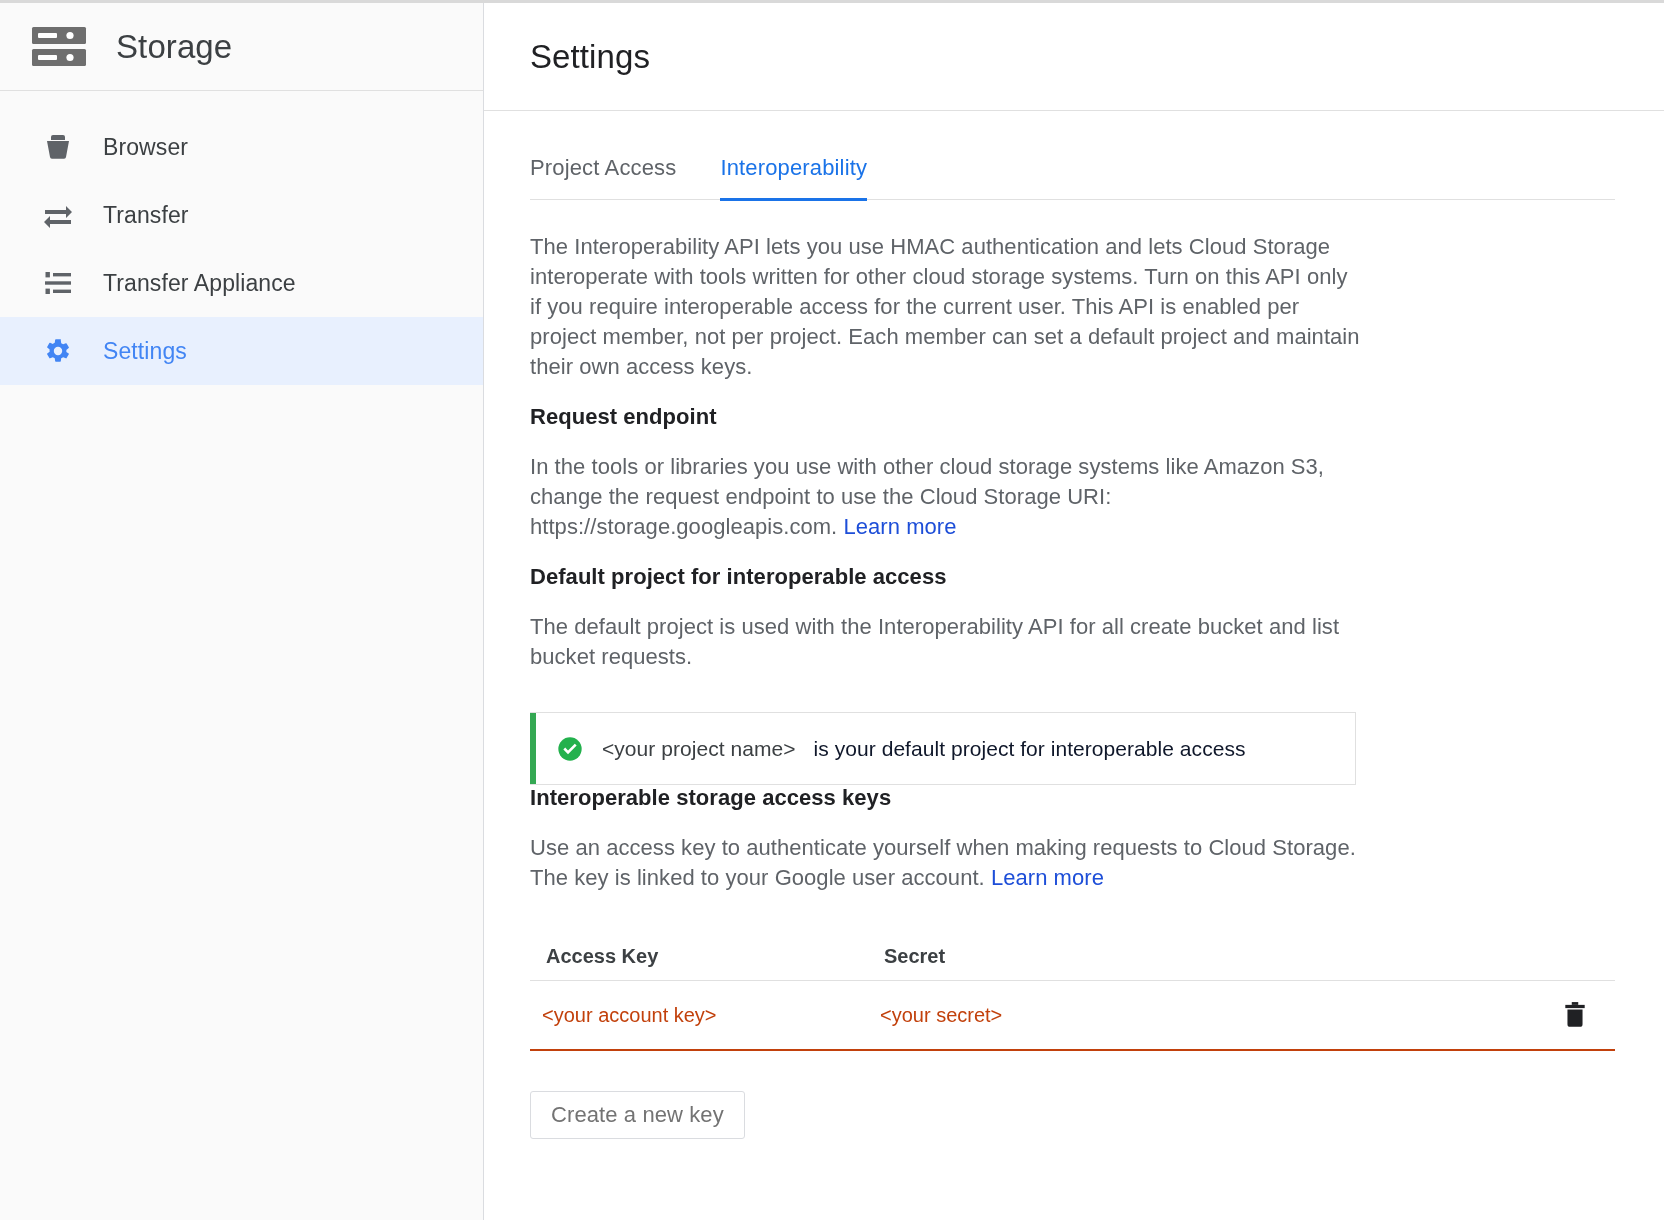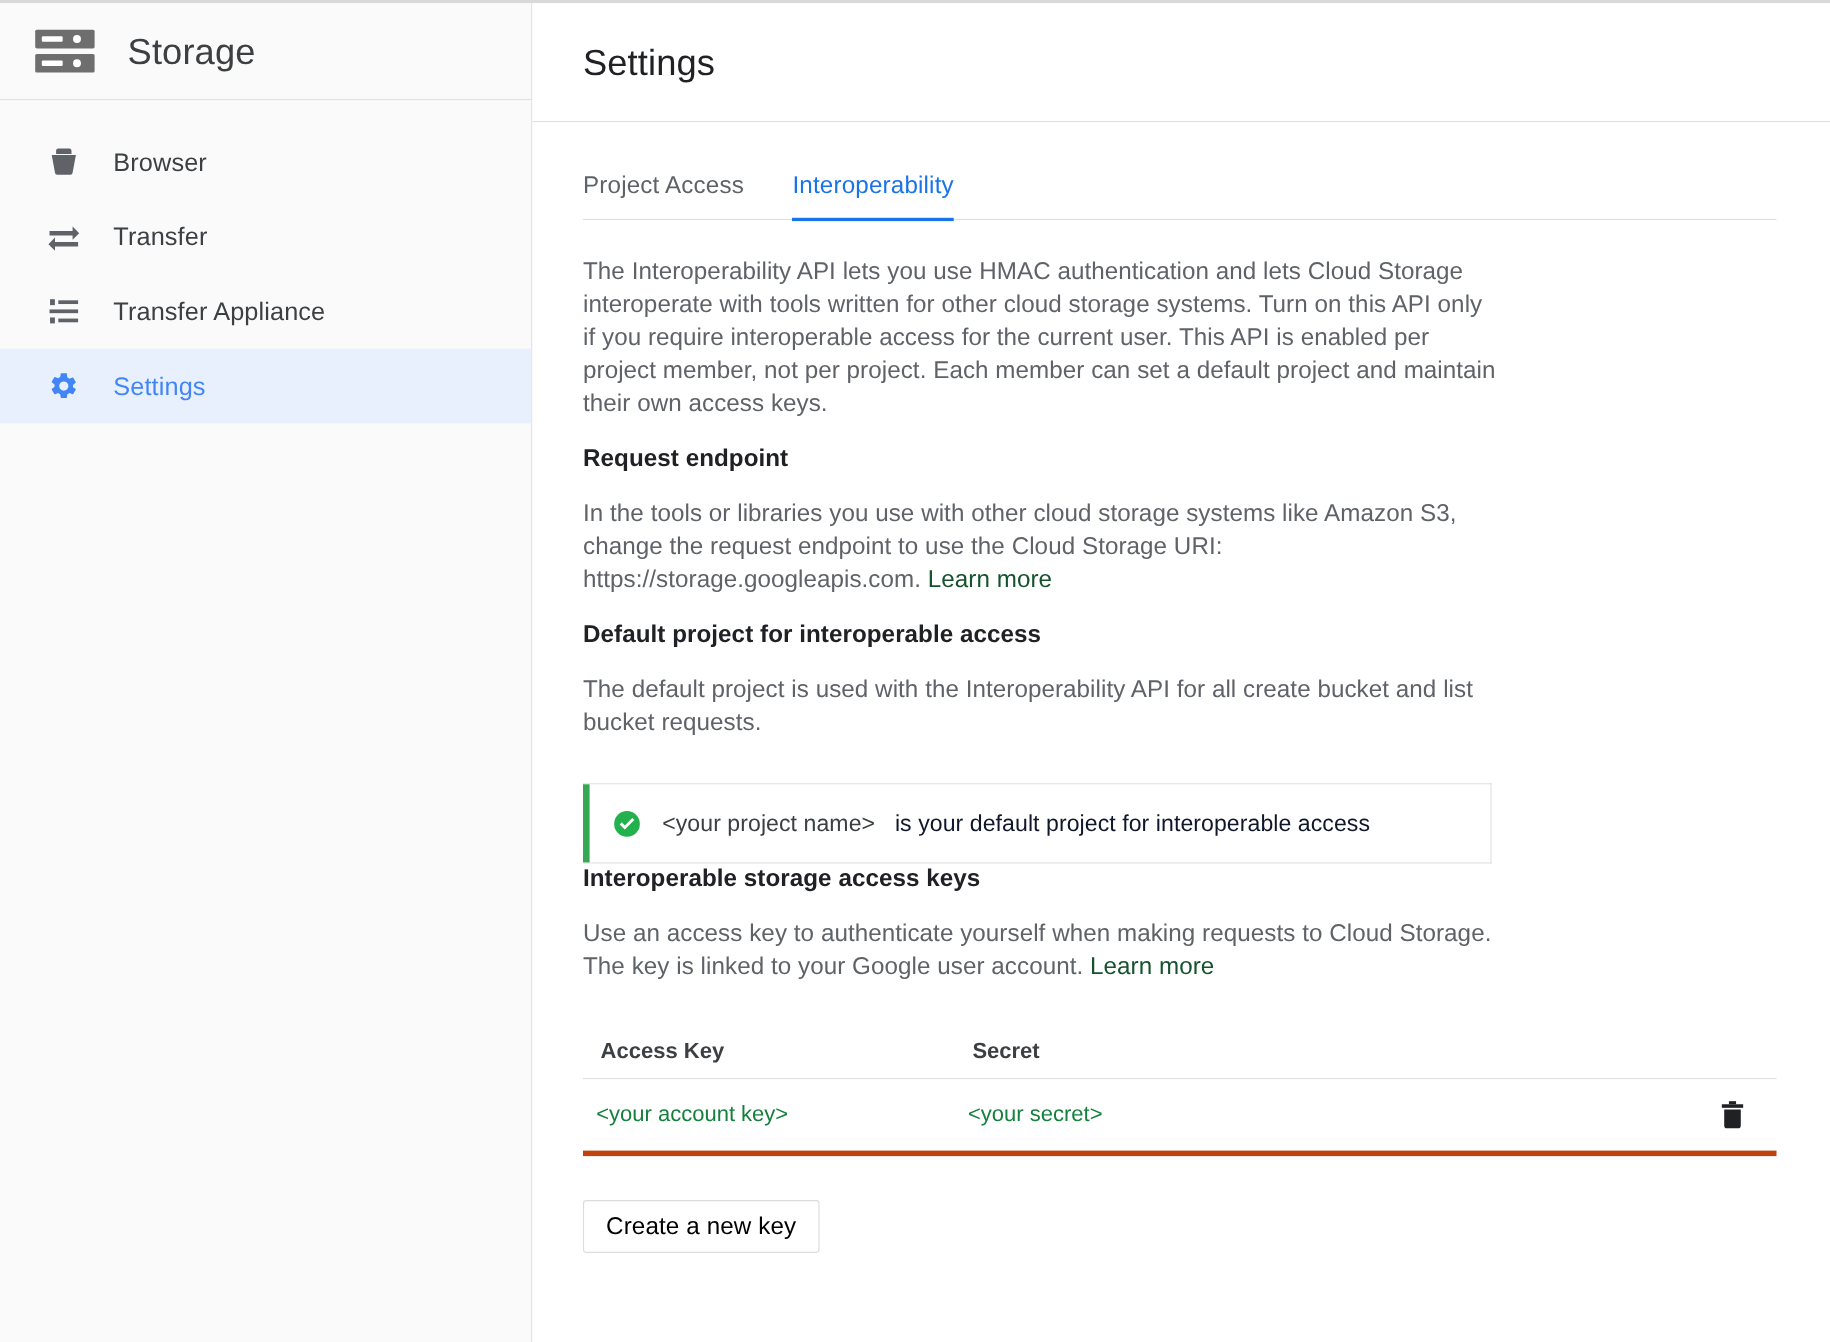"Learn more" a.link, .link { color: #14532d -> #1d4ed8 }
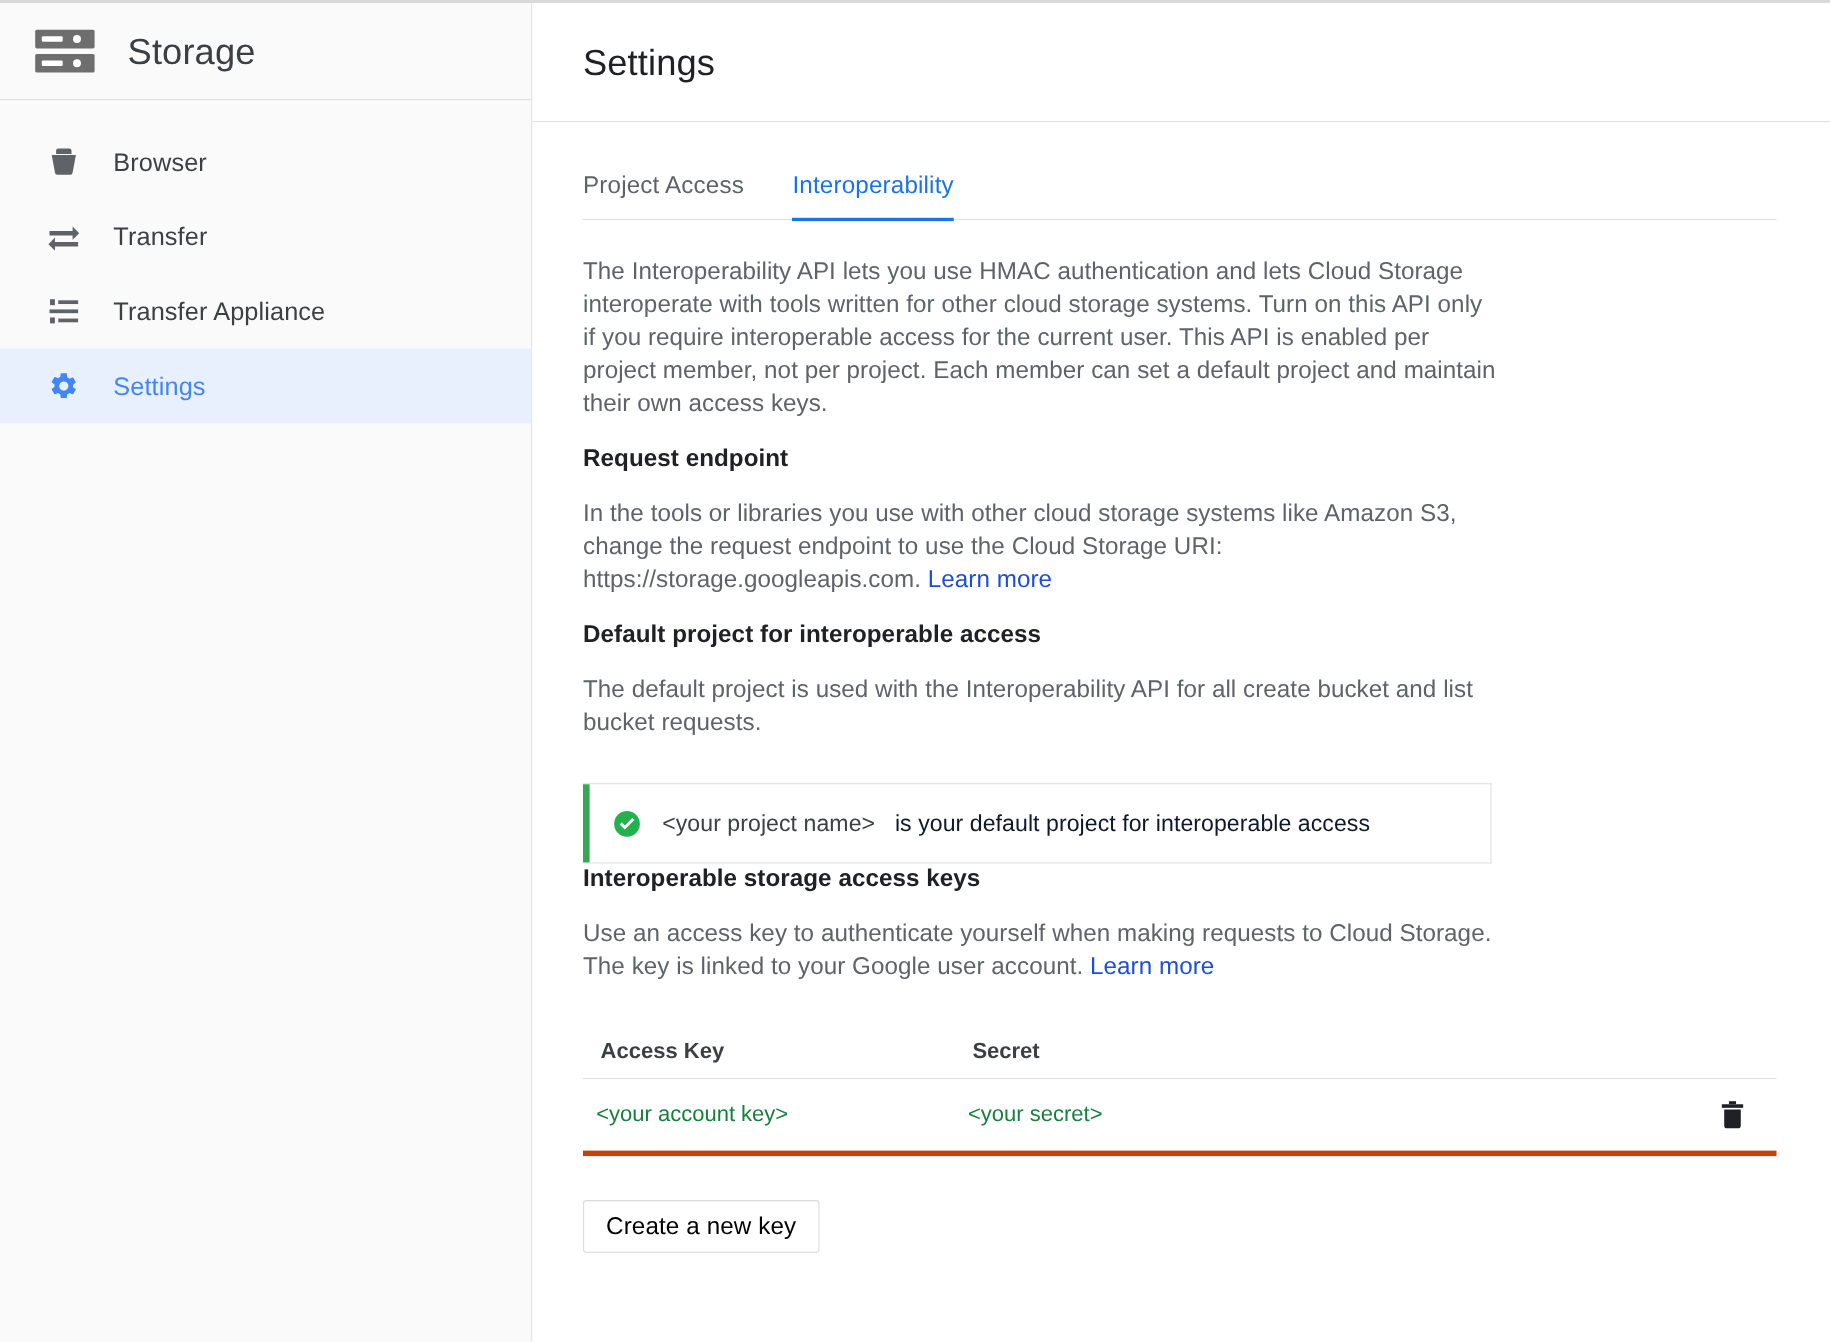"<your account key>" .keys-row { border-bottom: 5px solid #c2410c -> 2px solid #c2410c; color: #15803d -> #c2410c }
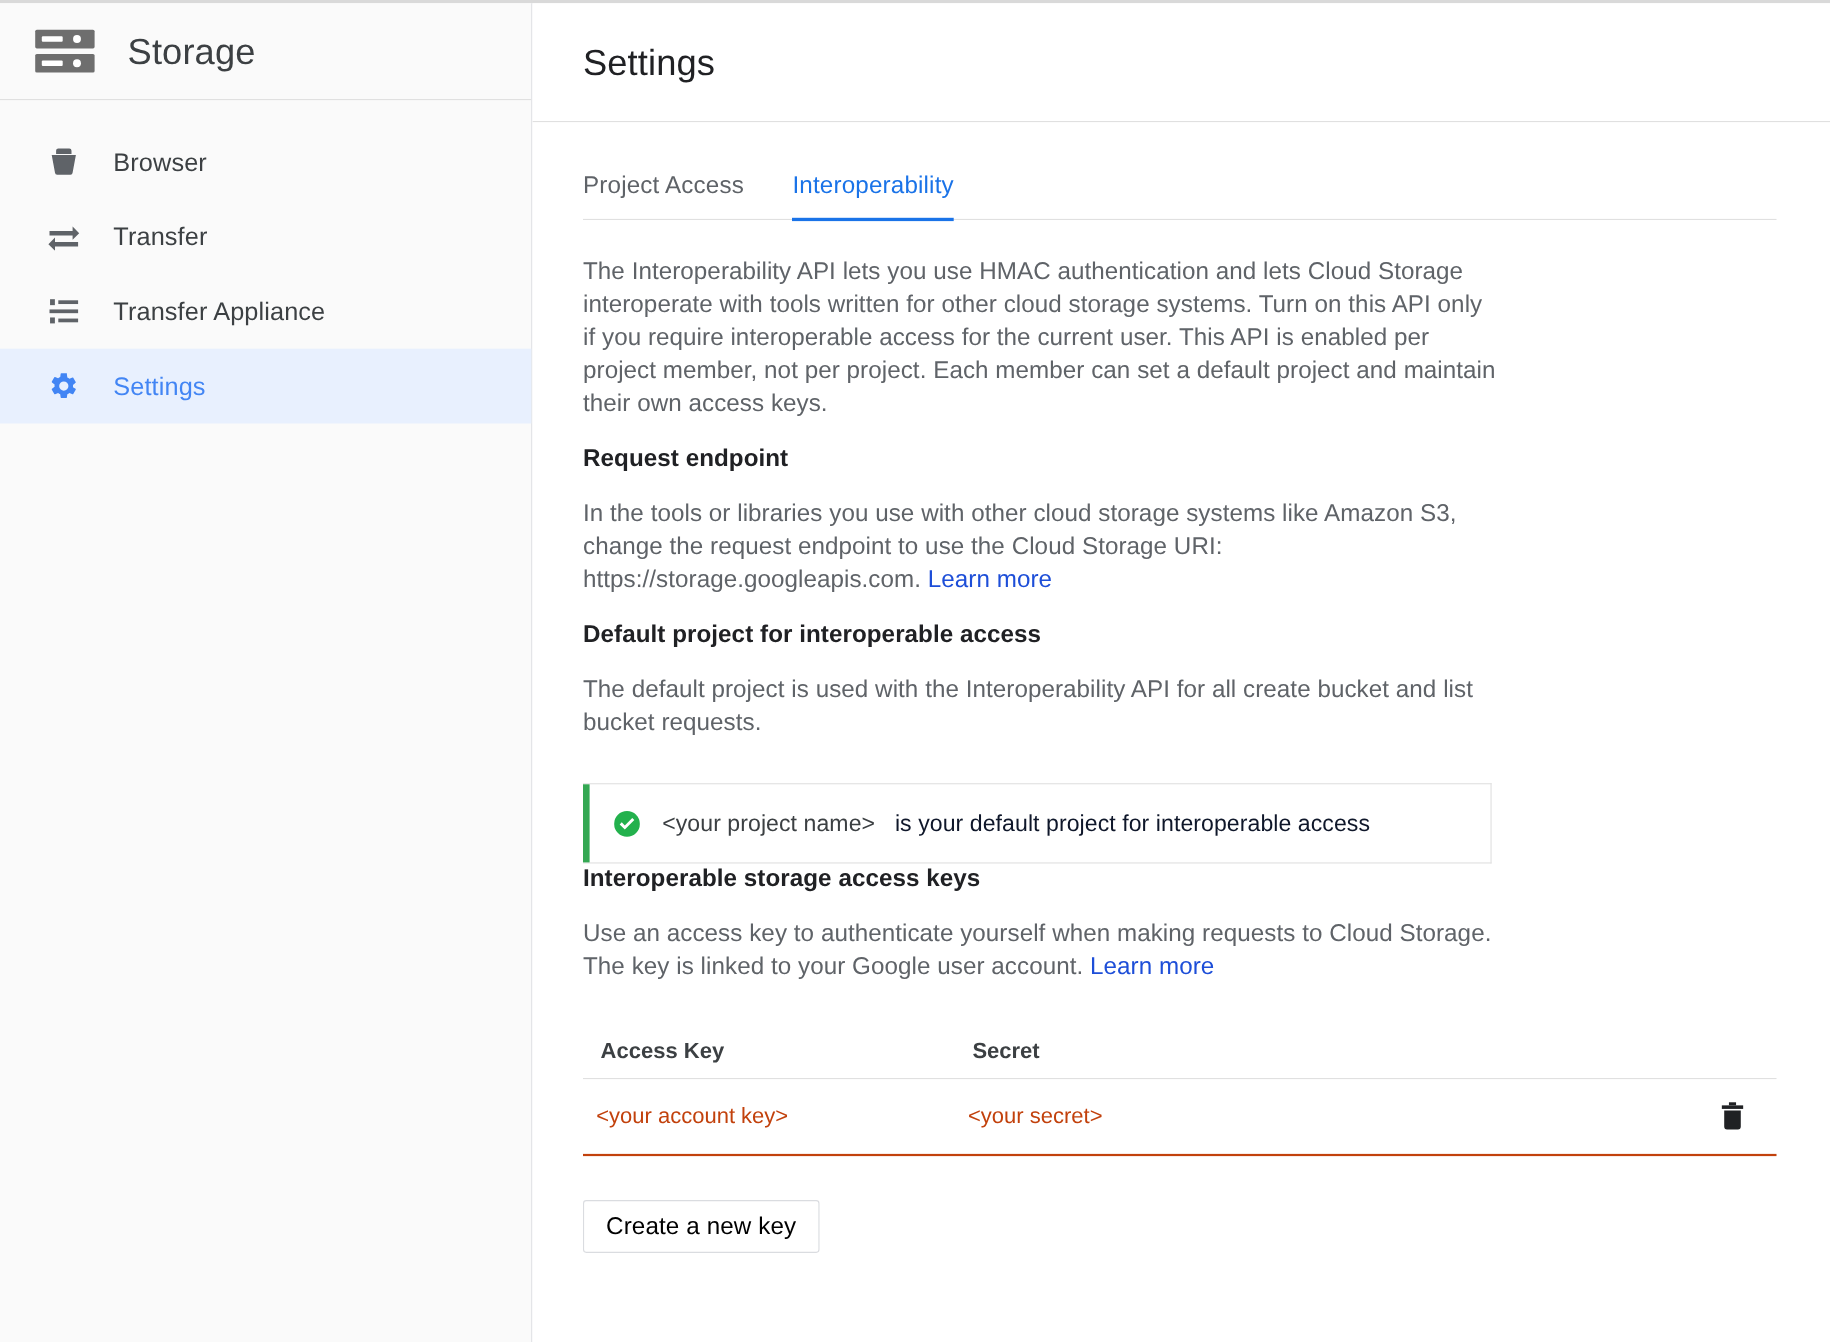"Create a new key" .create-btn { color: #000000 -> #737373 }
